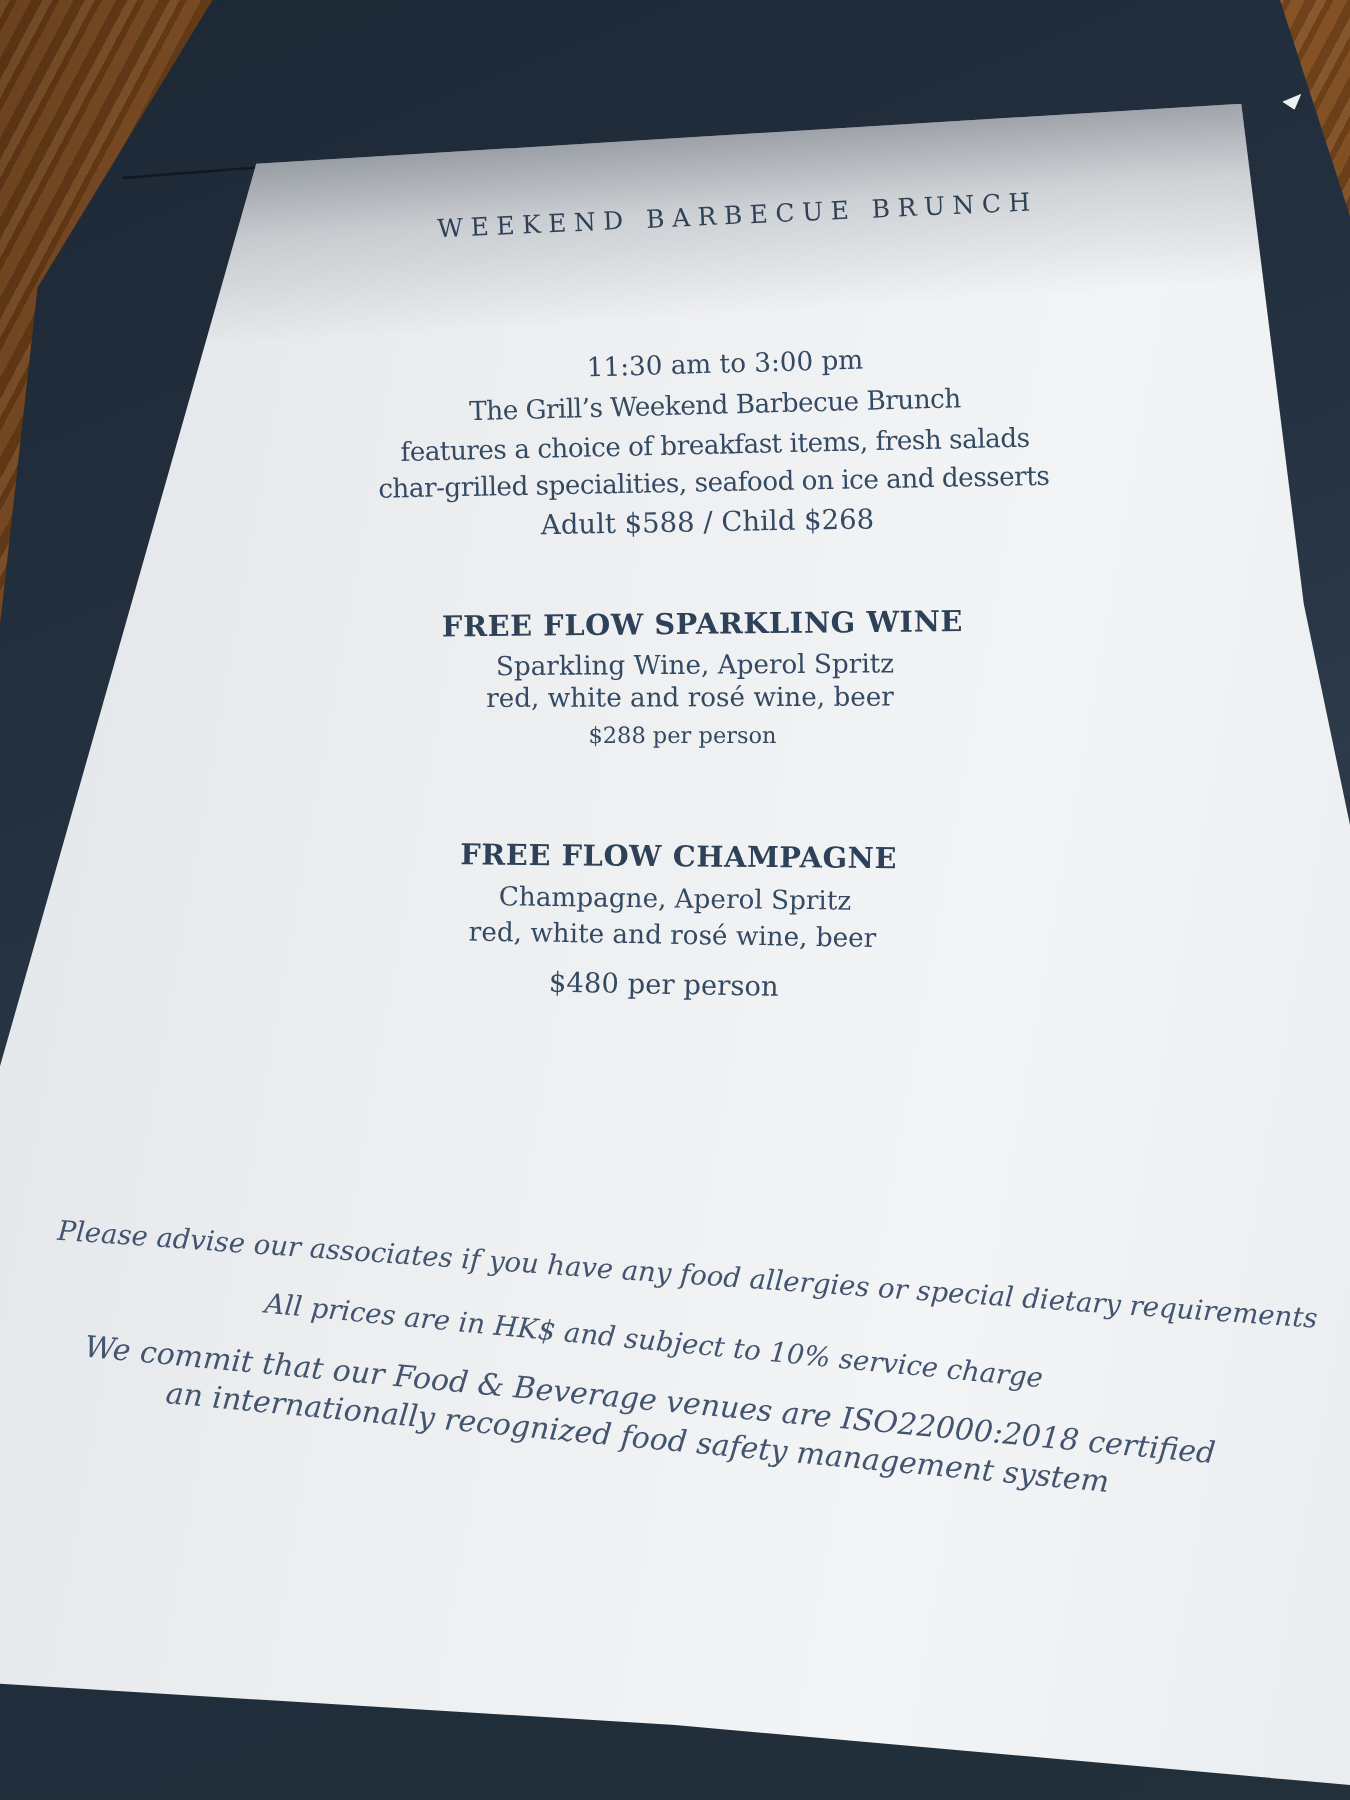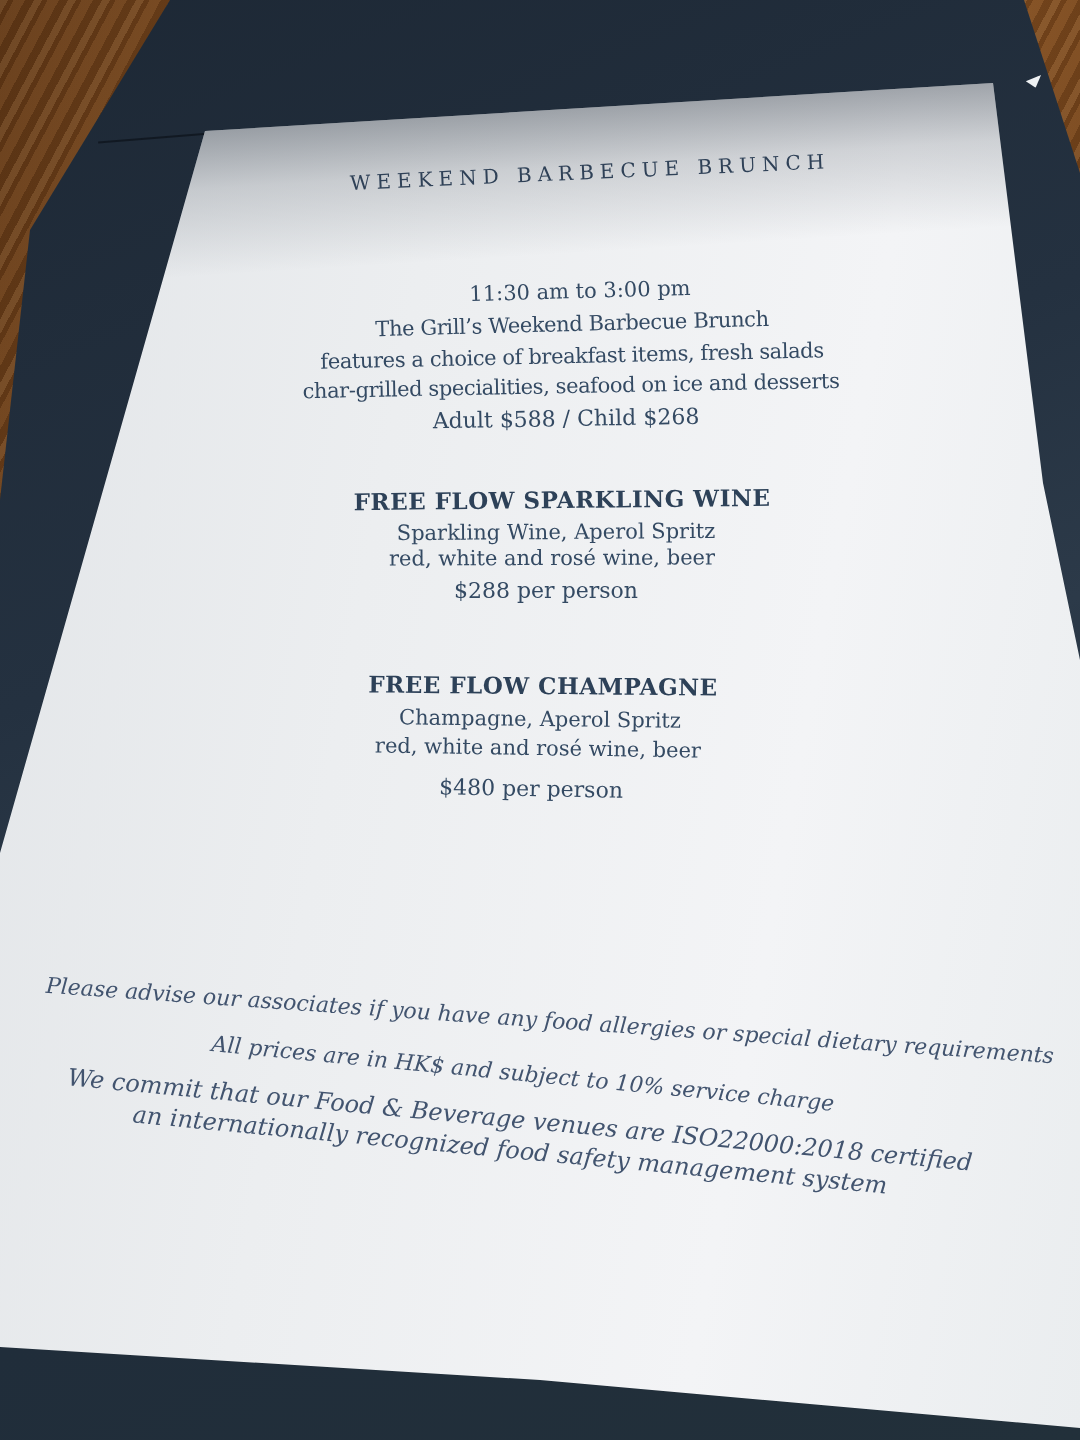"$288 per person" .p1p { font-size: 22px -> 18px }
